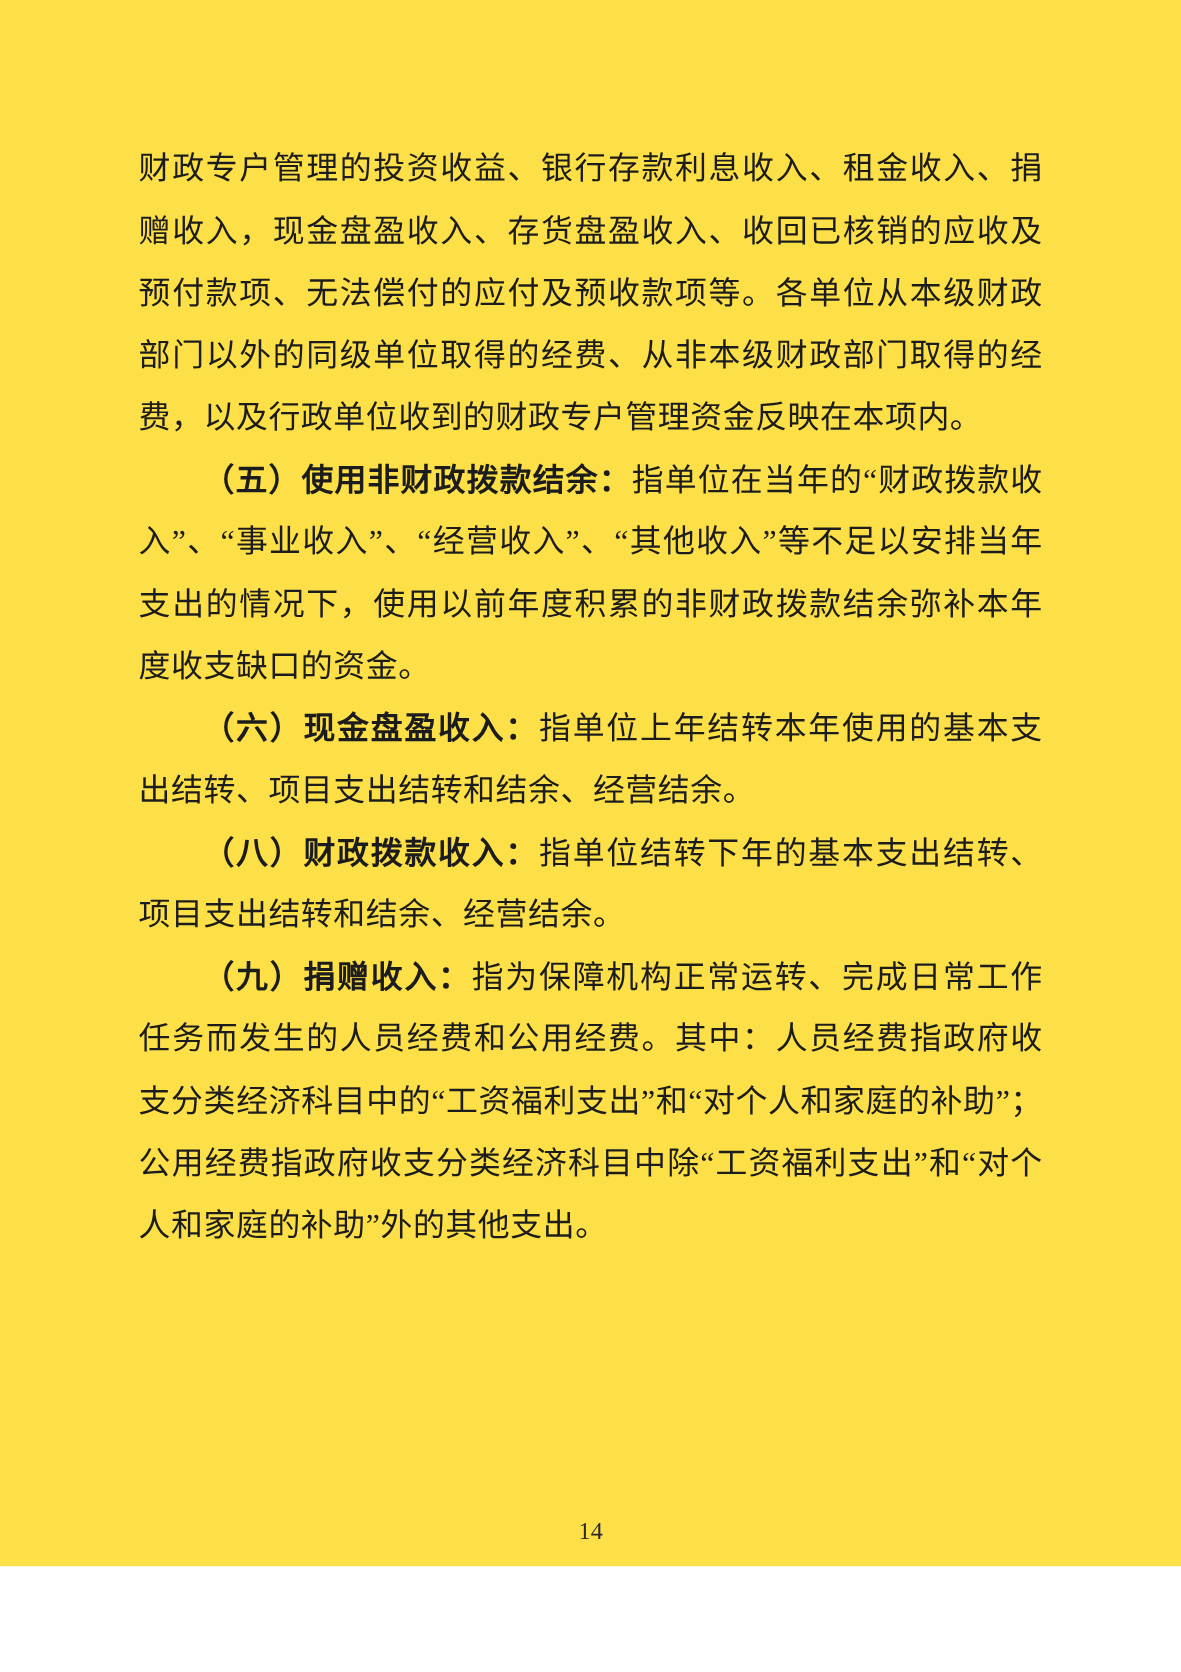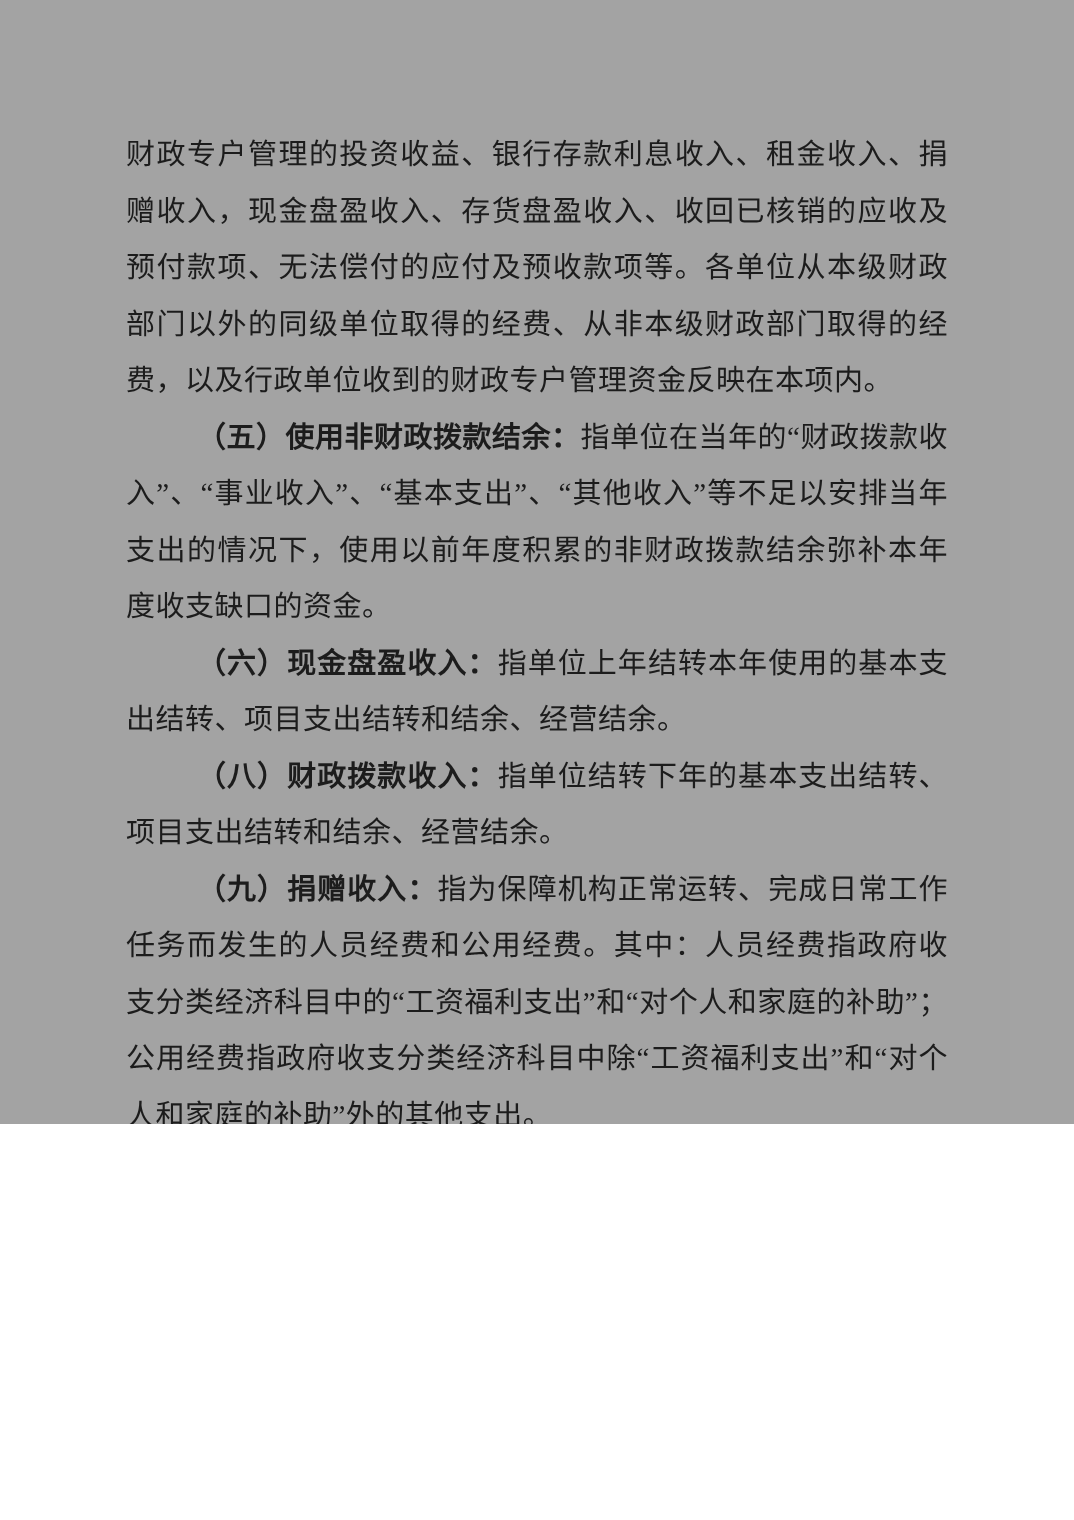"财政专户管理的投资收益、银行存款利息收入、租金收入、捐赠收入，现金盘盈收入、存货" .page { background: #a3a3a3 -> #fde047; height: 1124px -> 1424px }
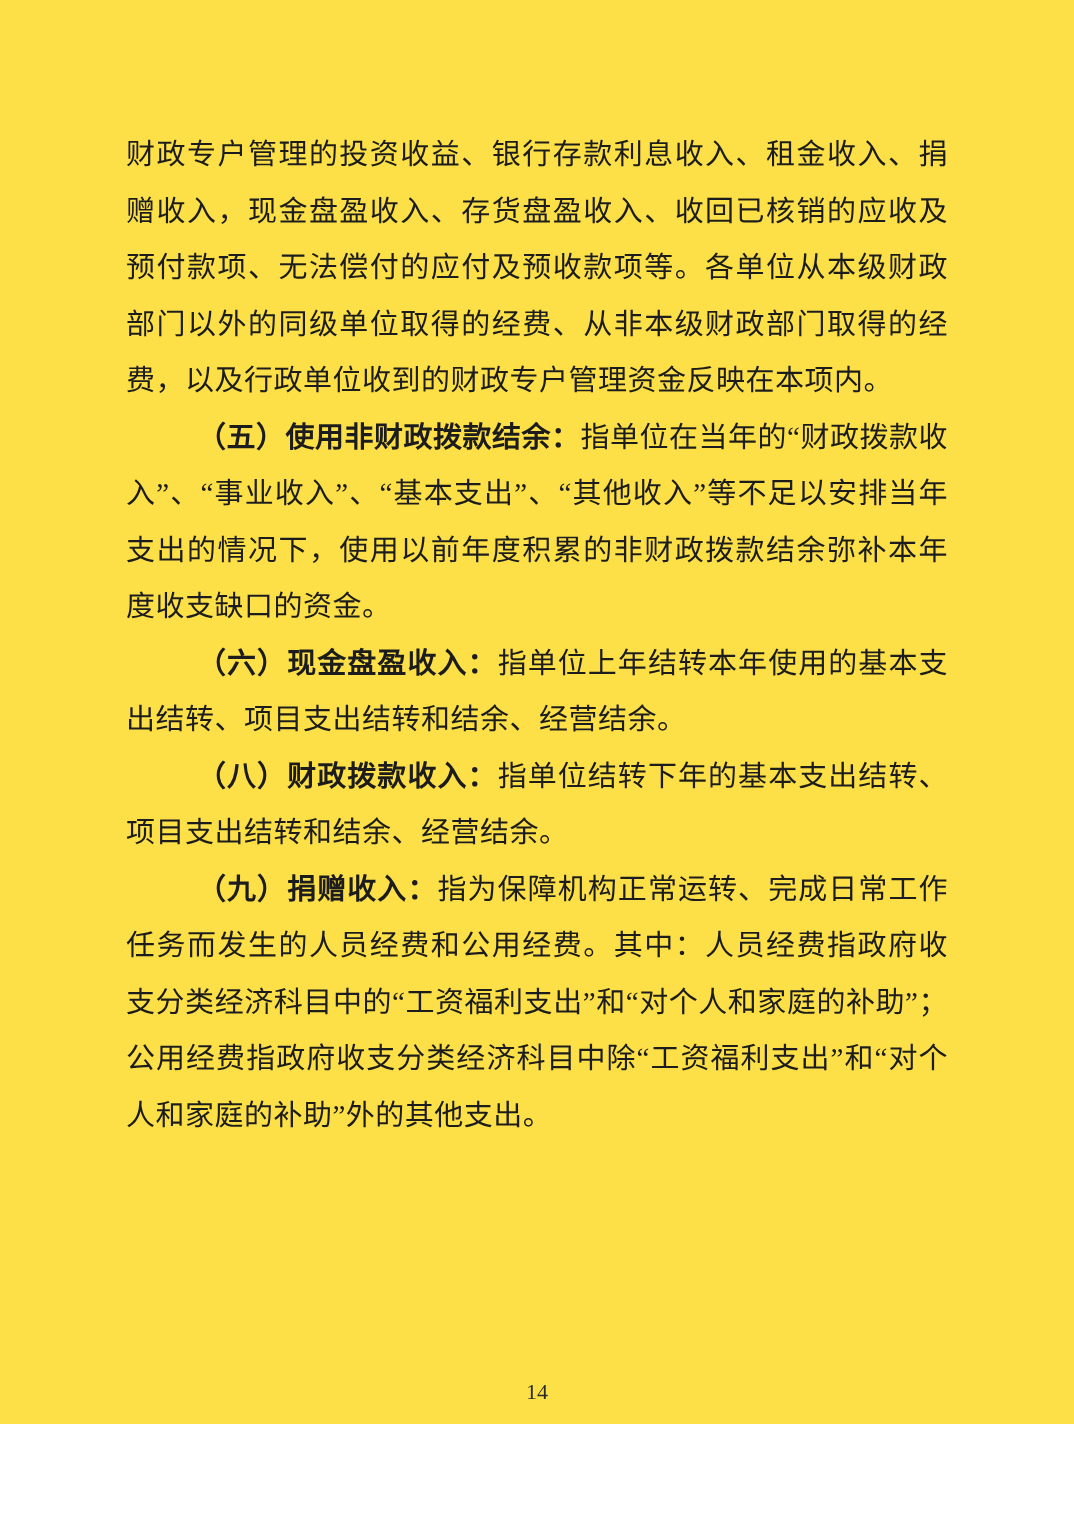"（五）使用非财政拨款结余：" .para-heading { margin-left: 13px -> none }
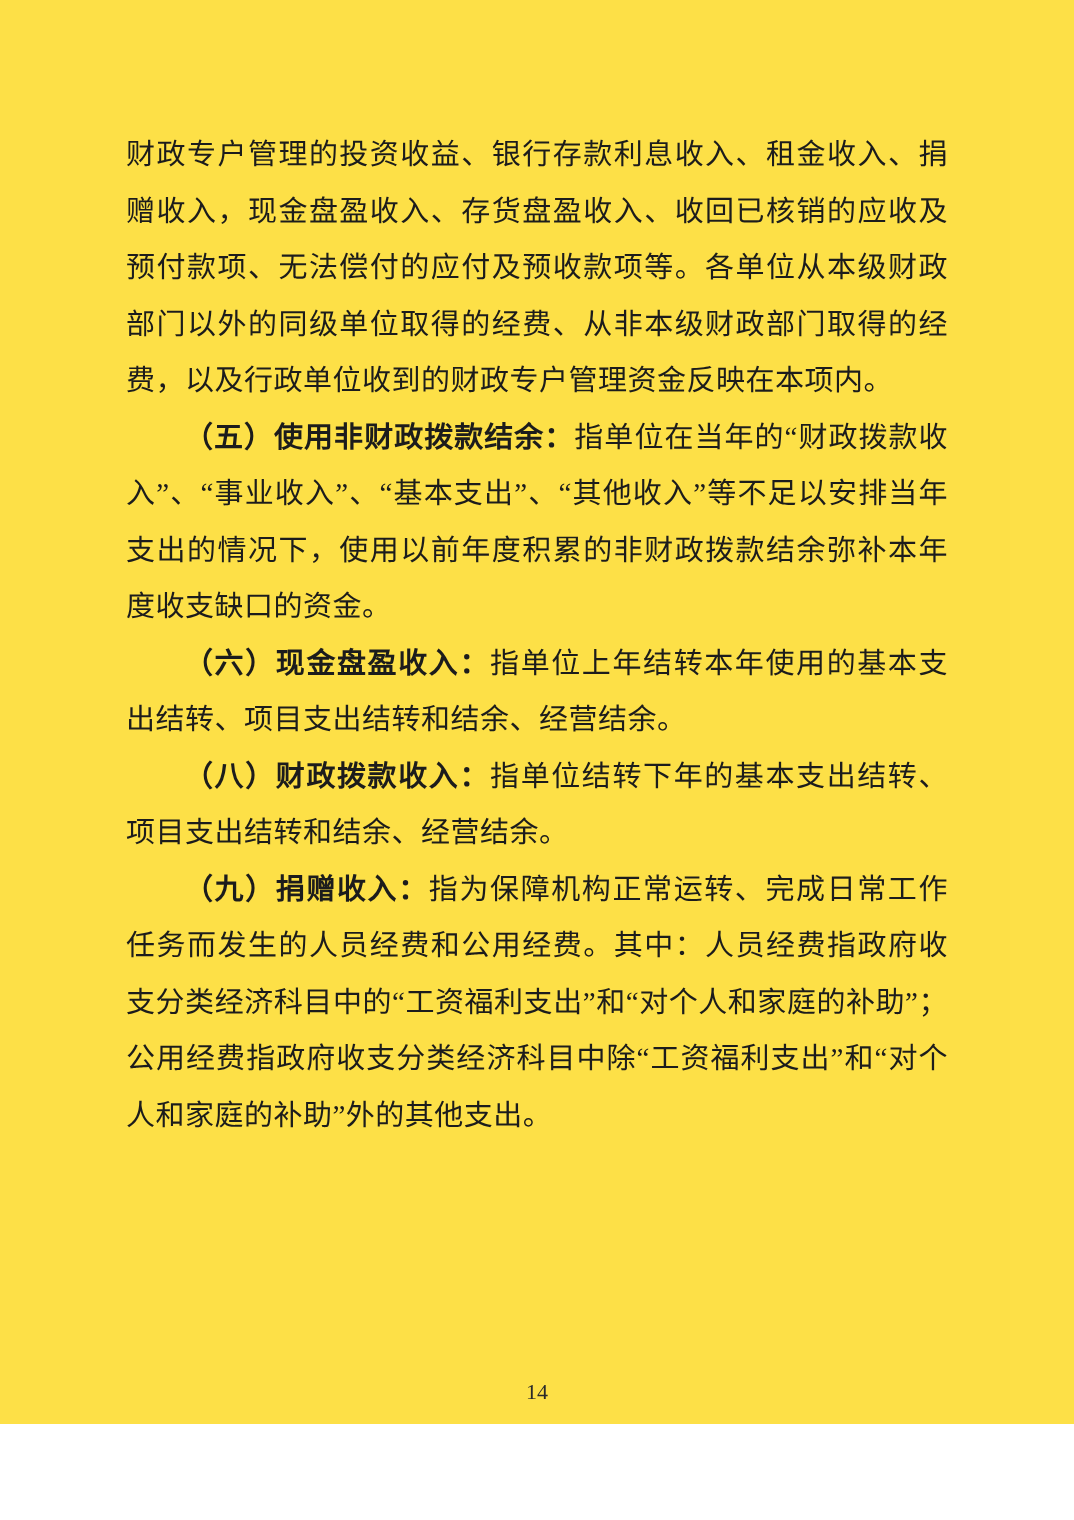"指单位在当年的“财政拨款收入”、“事业收入”、“基本支出”、“其他收入”等不足以" span { text: 基本支出 -> 经营收入 }
